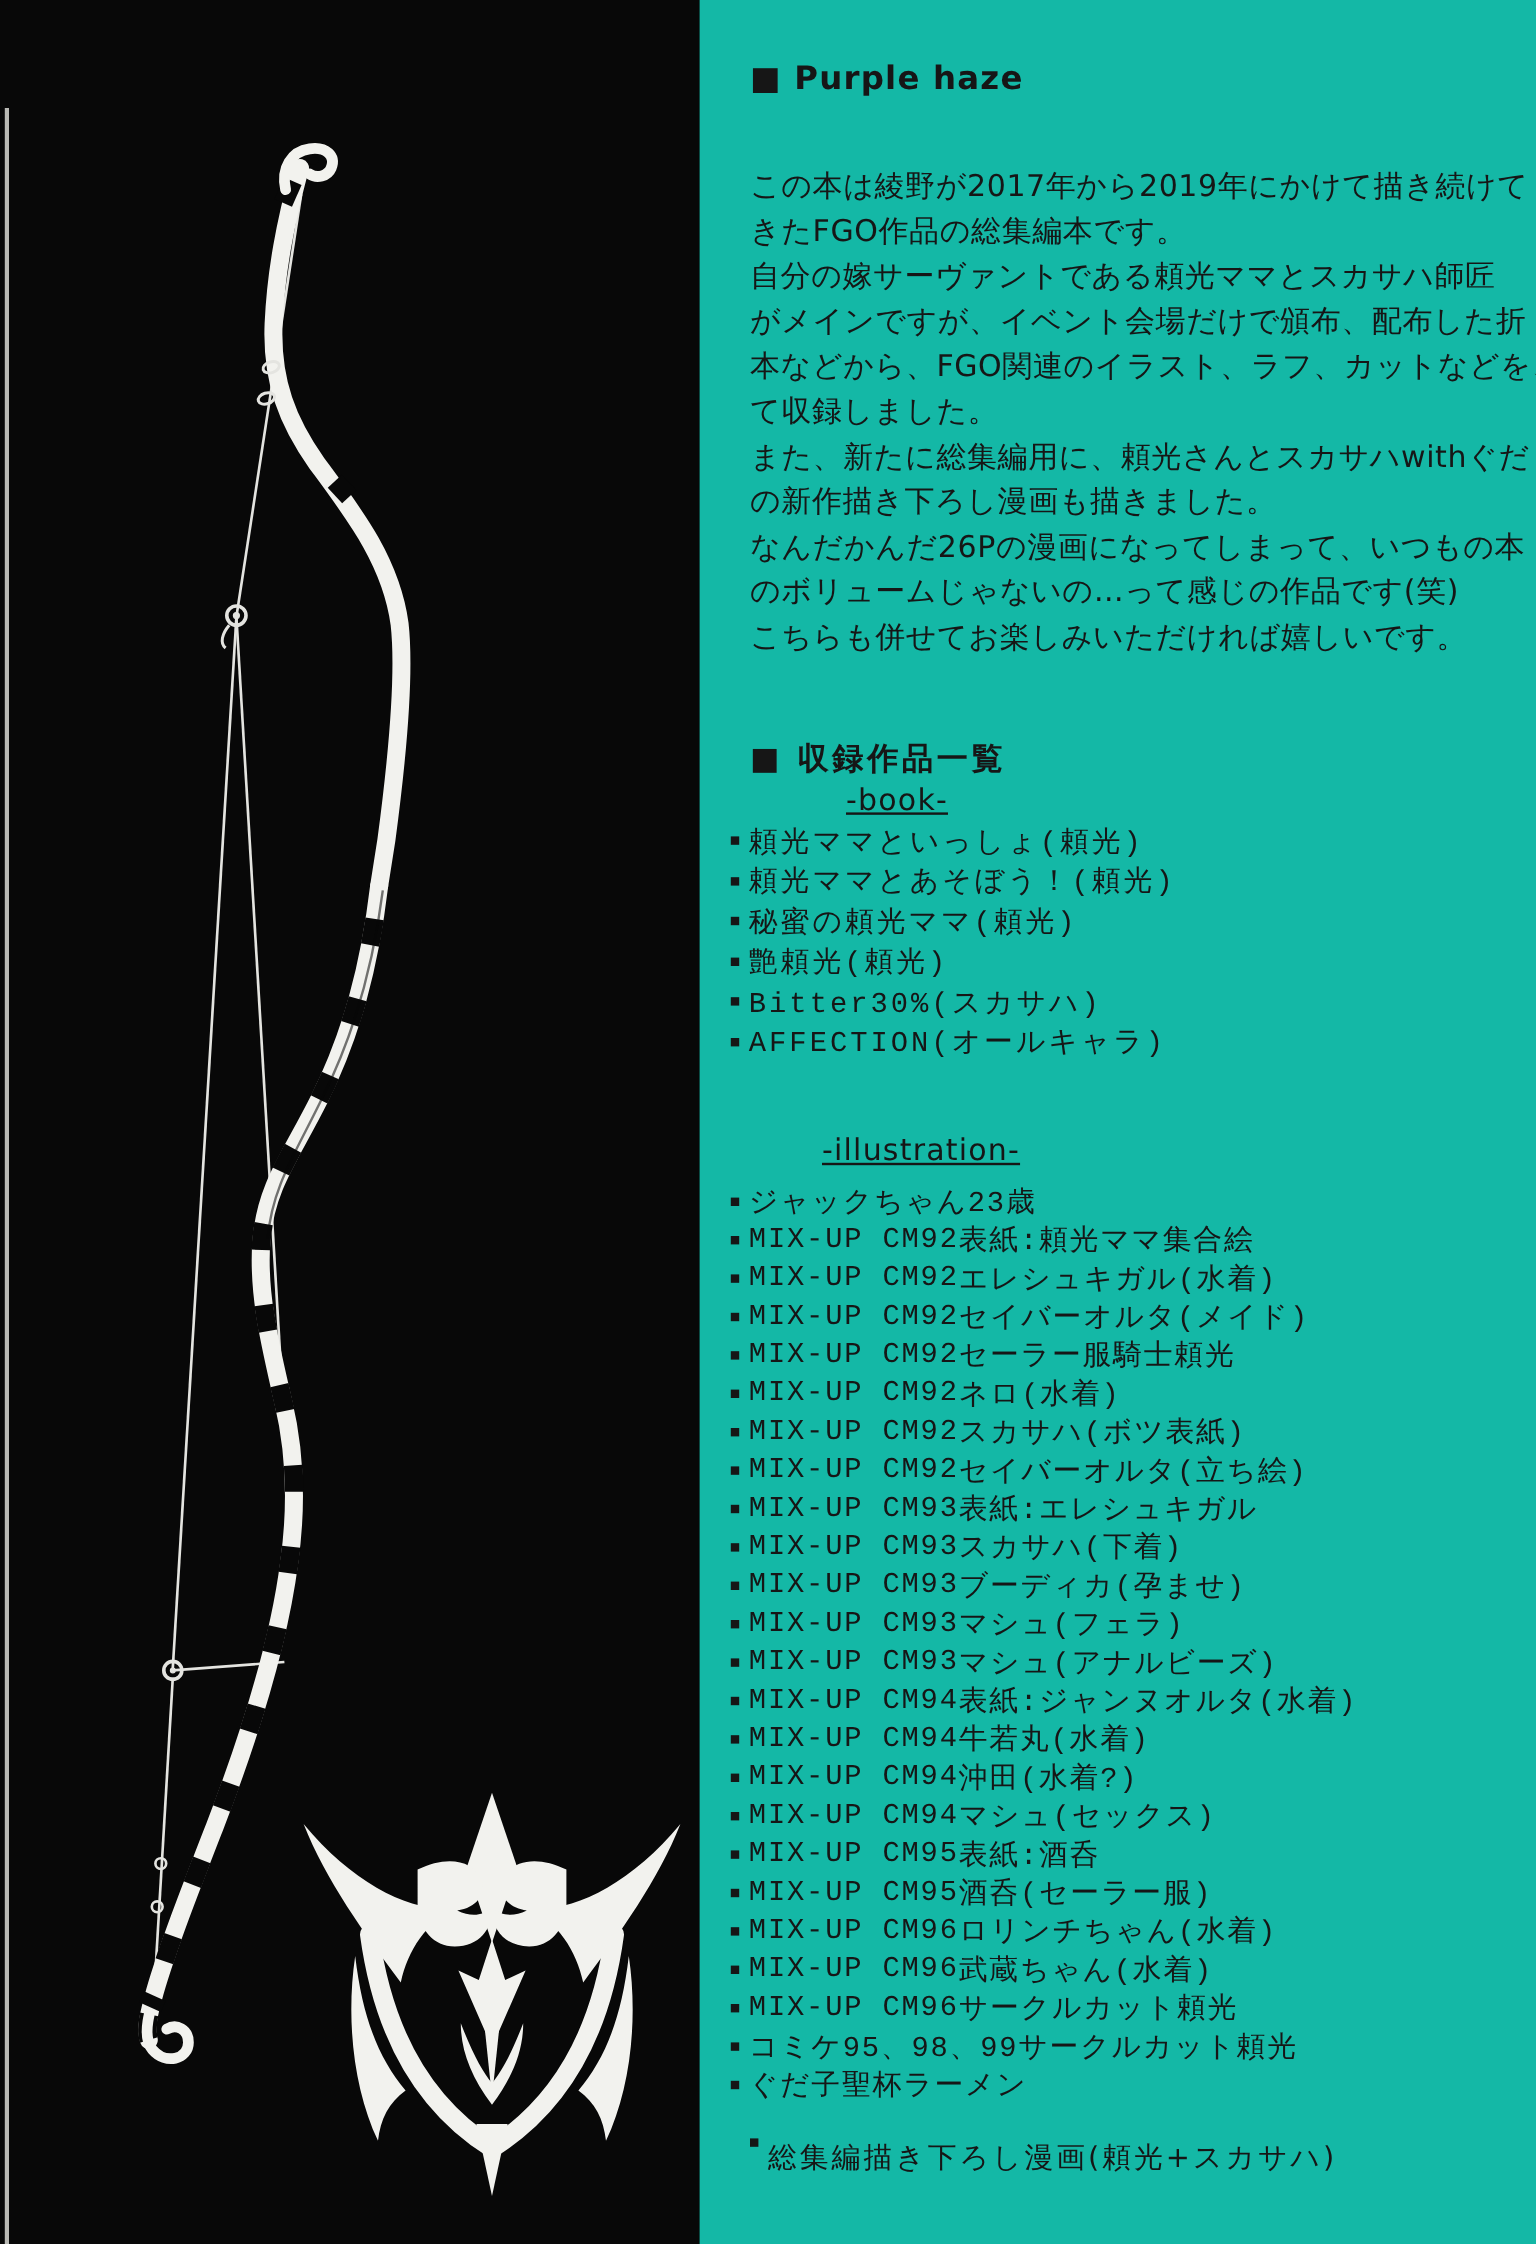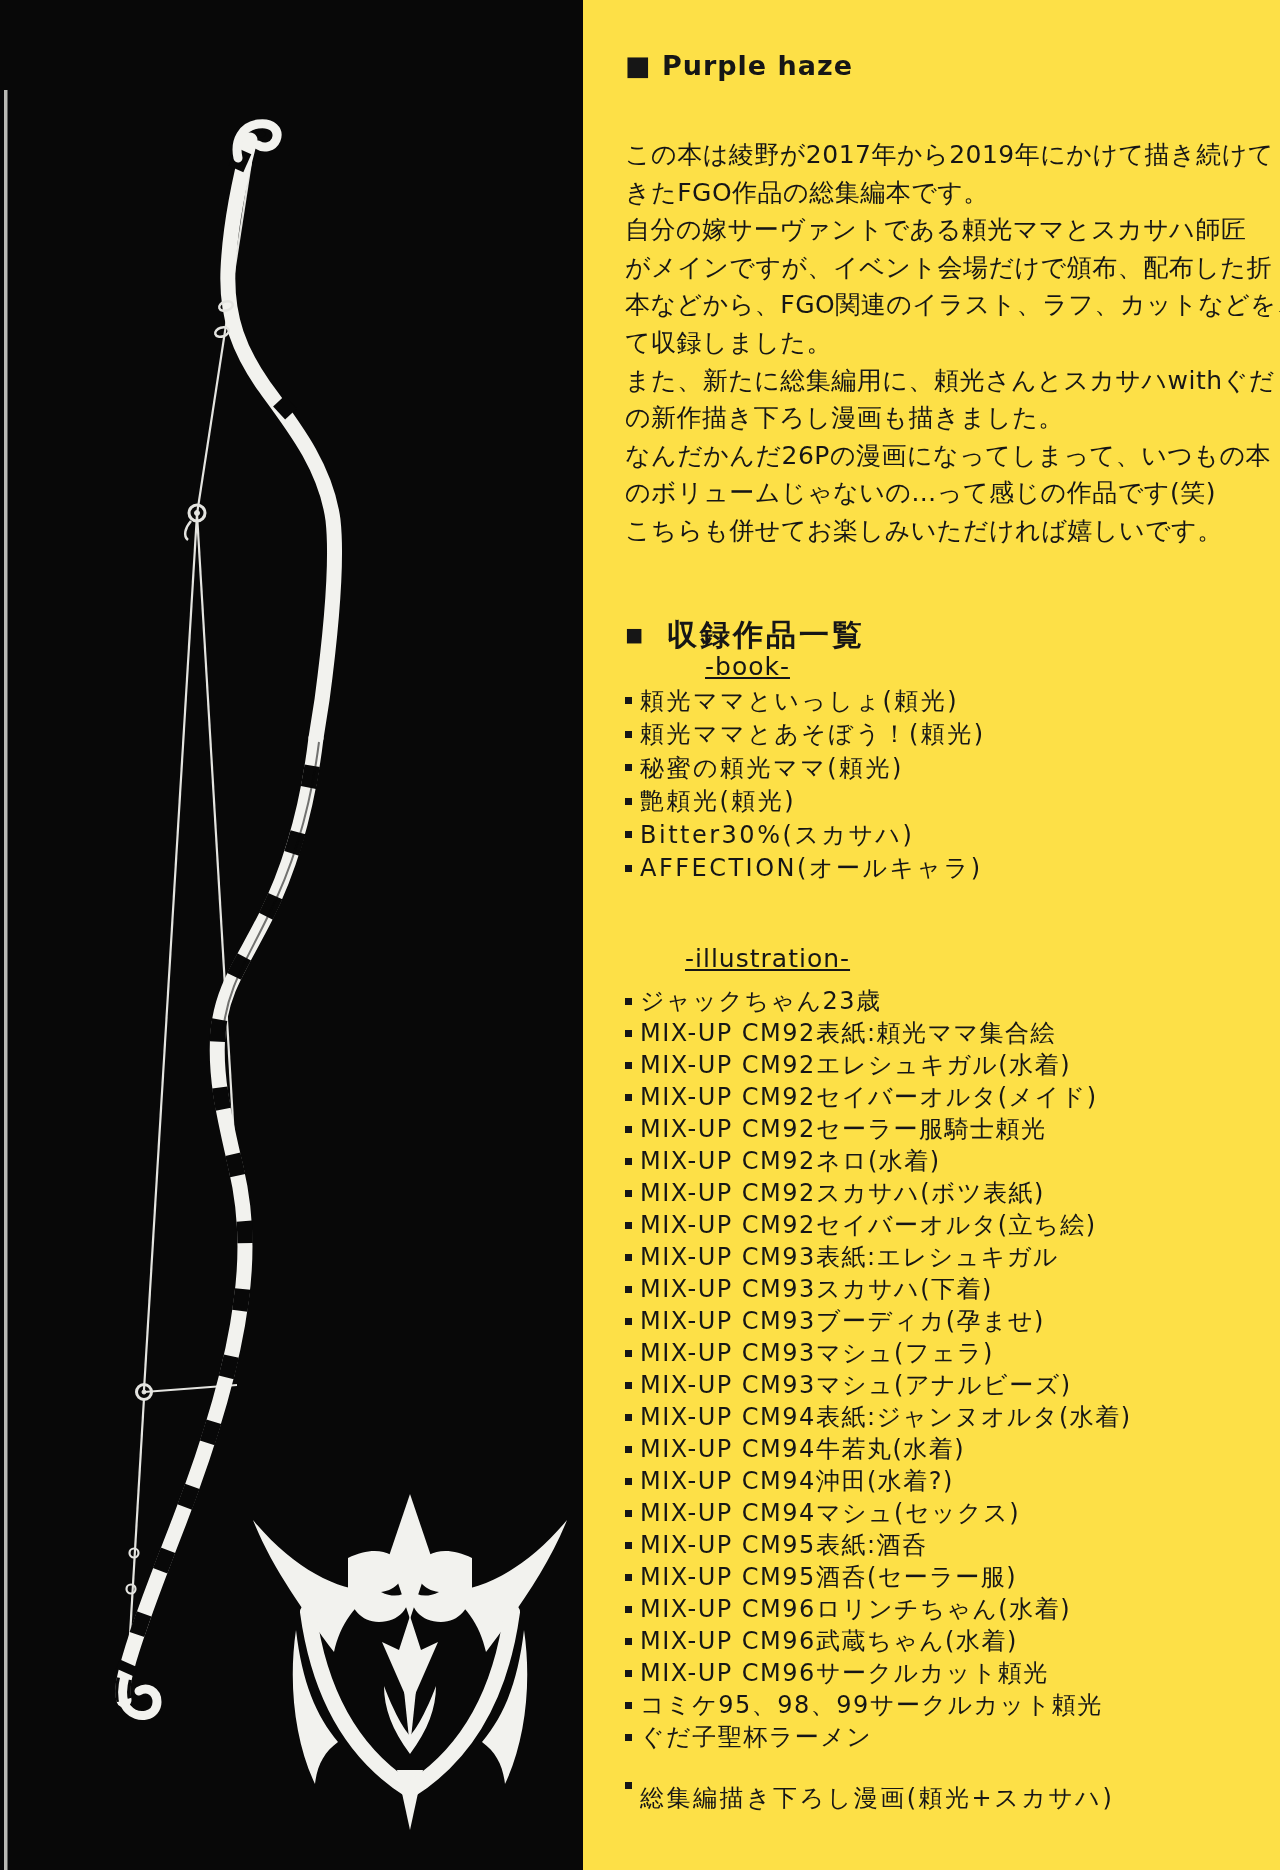"■ Purple haze" .page { background: #fde047 -> #14b8a6 }
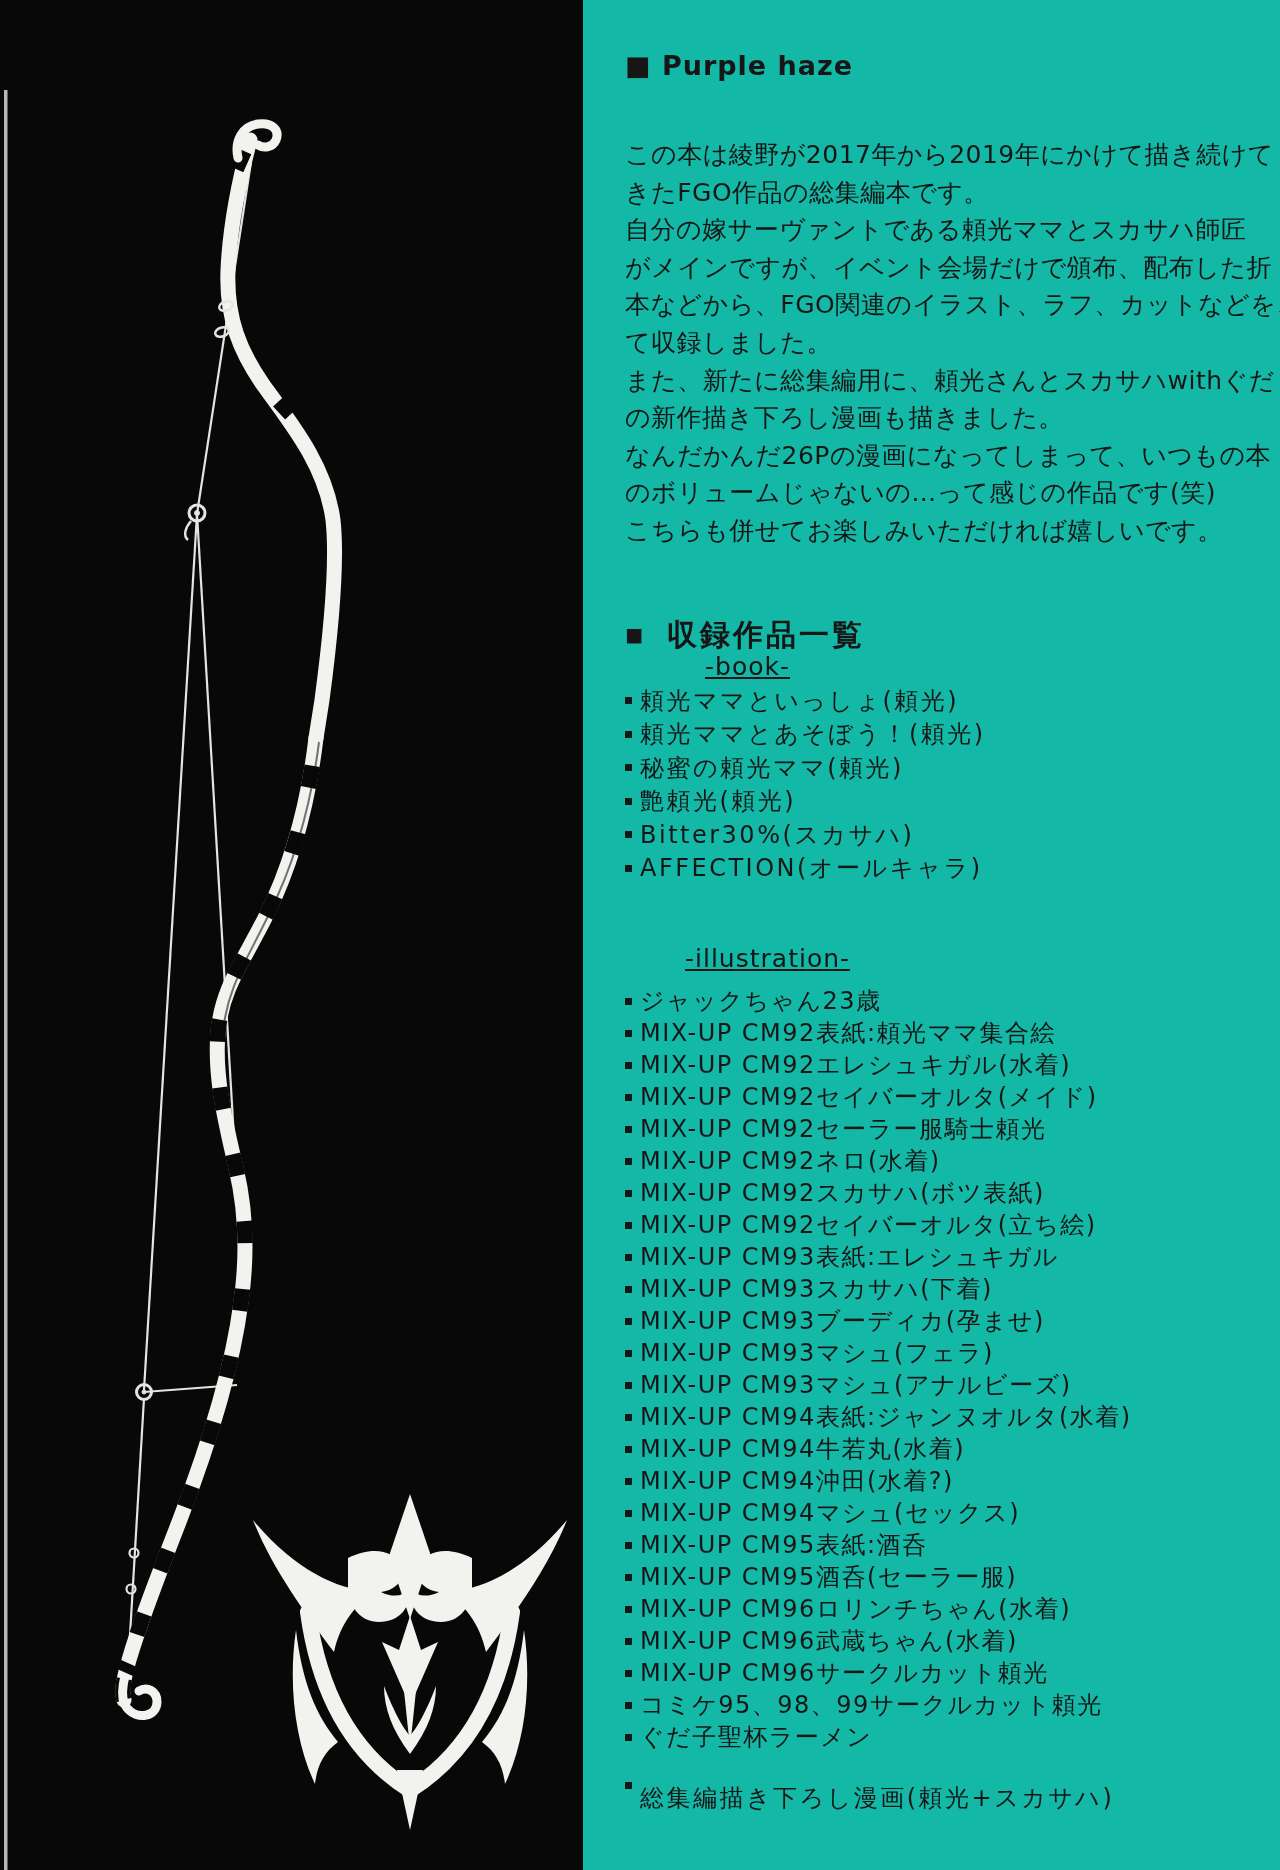"■ 収録作品一覧" .h2 { font-family: Liberation Mono, monospace -> none; font-size: 30px -> 26px }
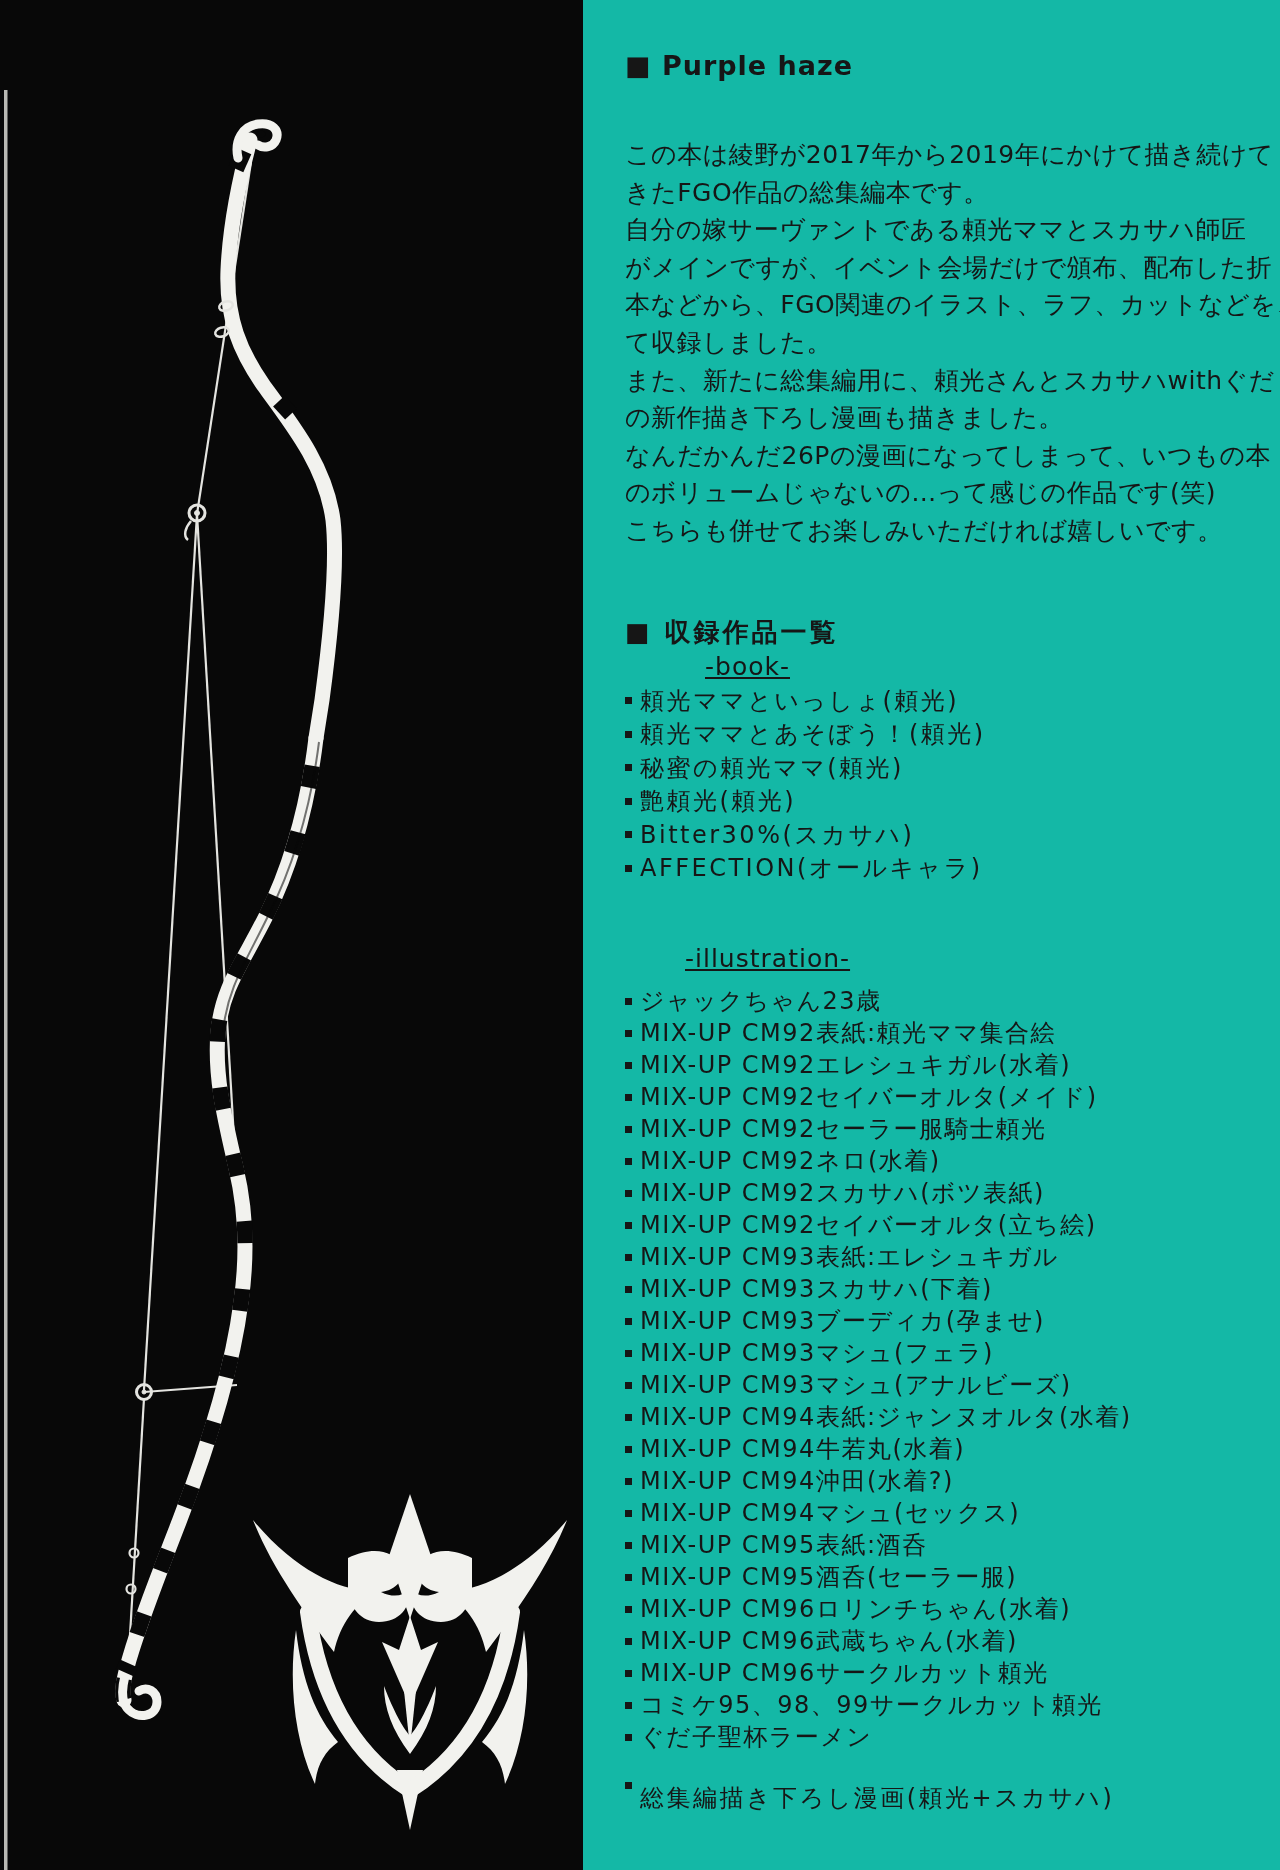"頼光ママといっしょ(頼光)" .list { font-family: none -> Liberation Mono, monospace; left: 42px -> 26px }
